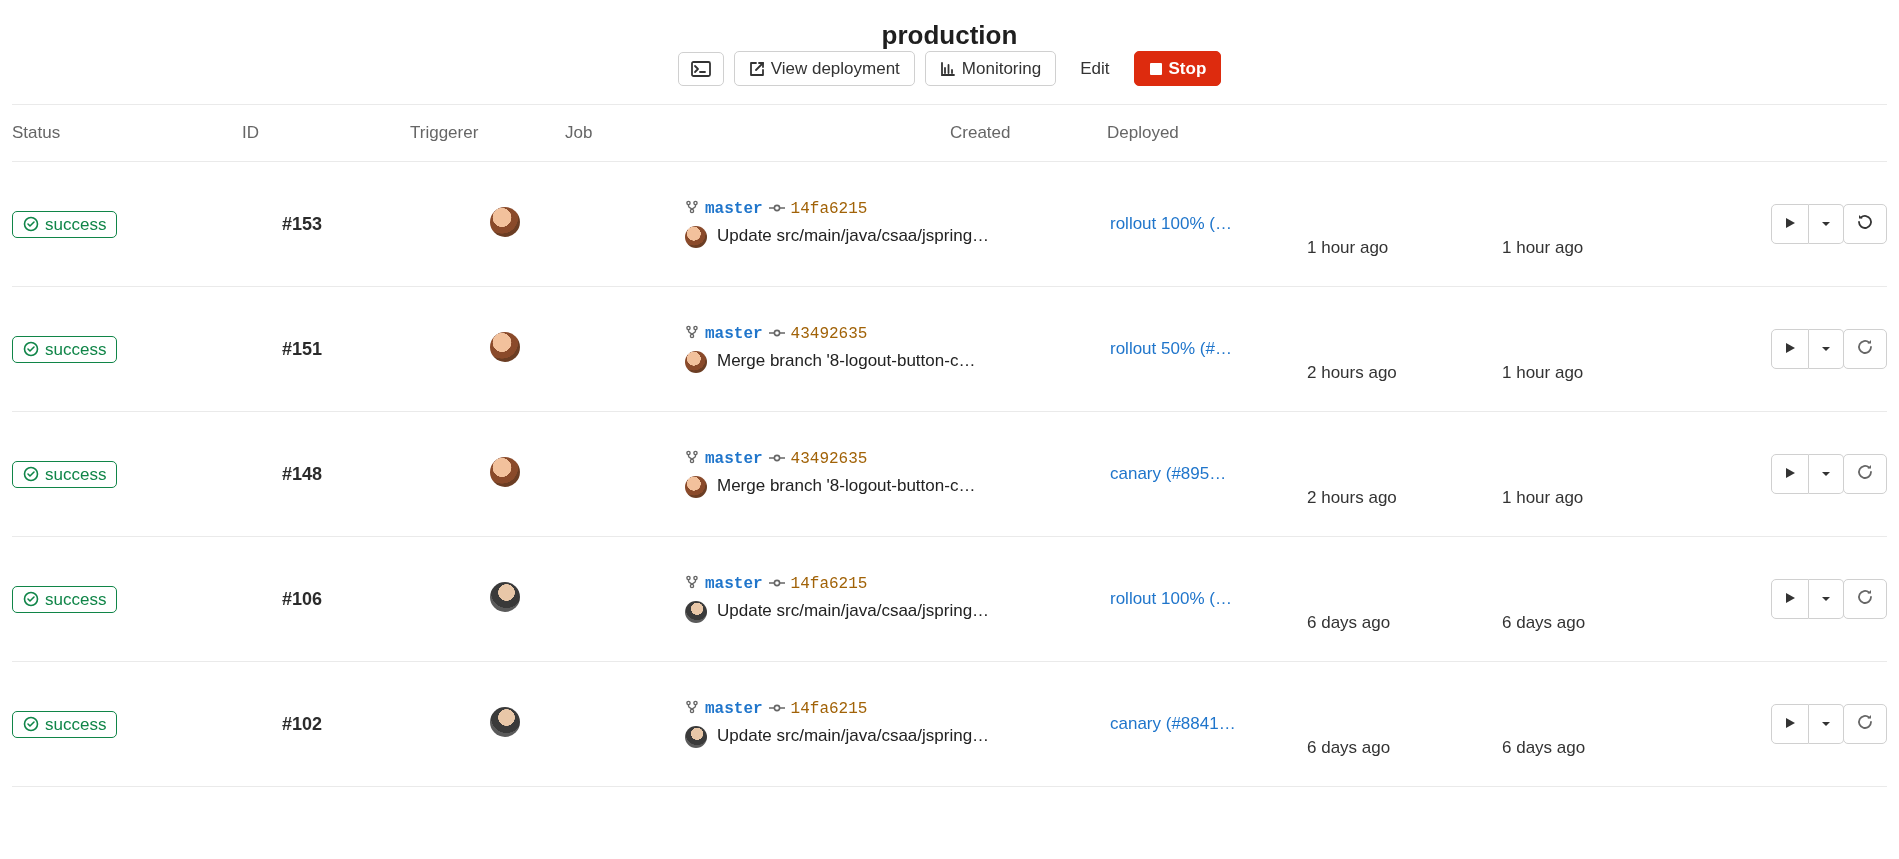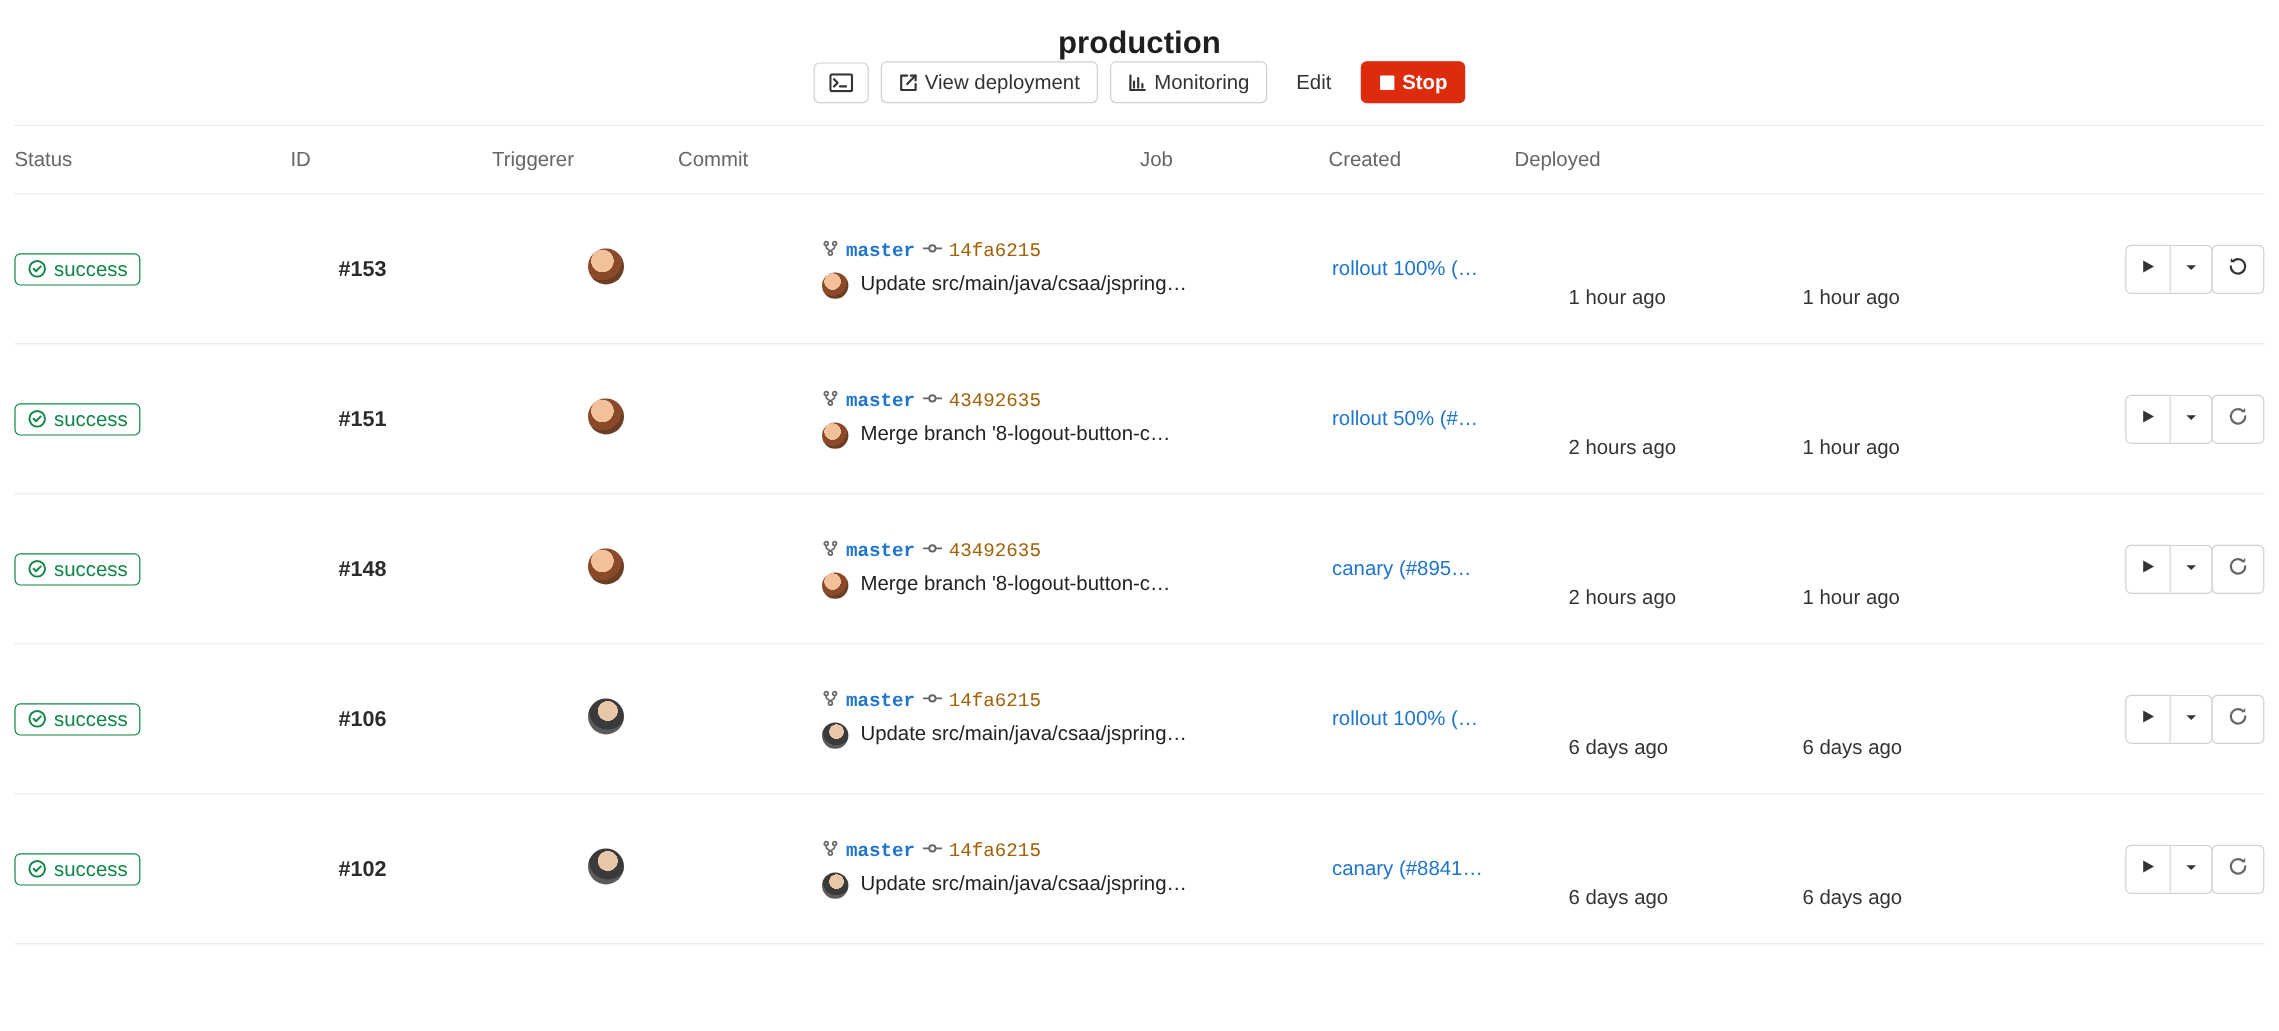"Commit" div { html: <div>Commit</div> -> none }
